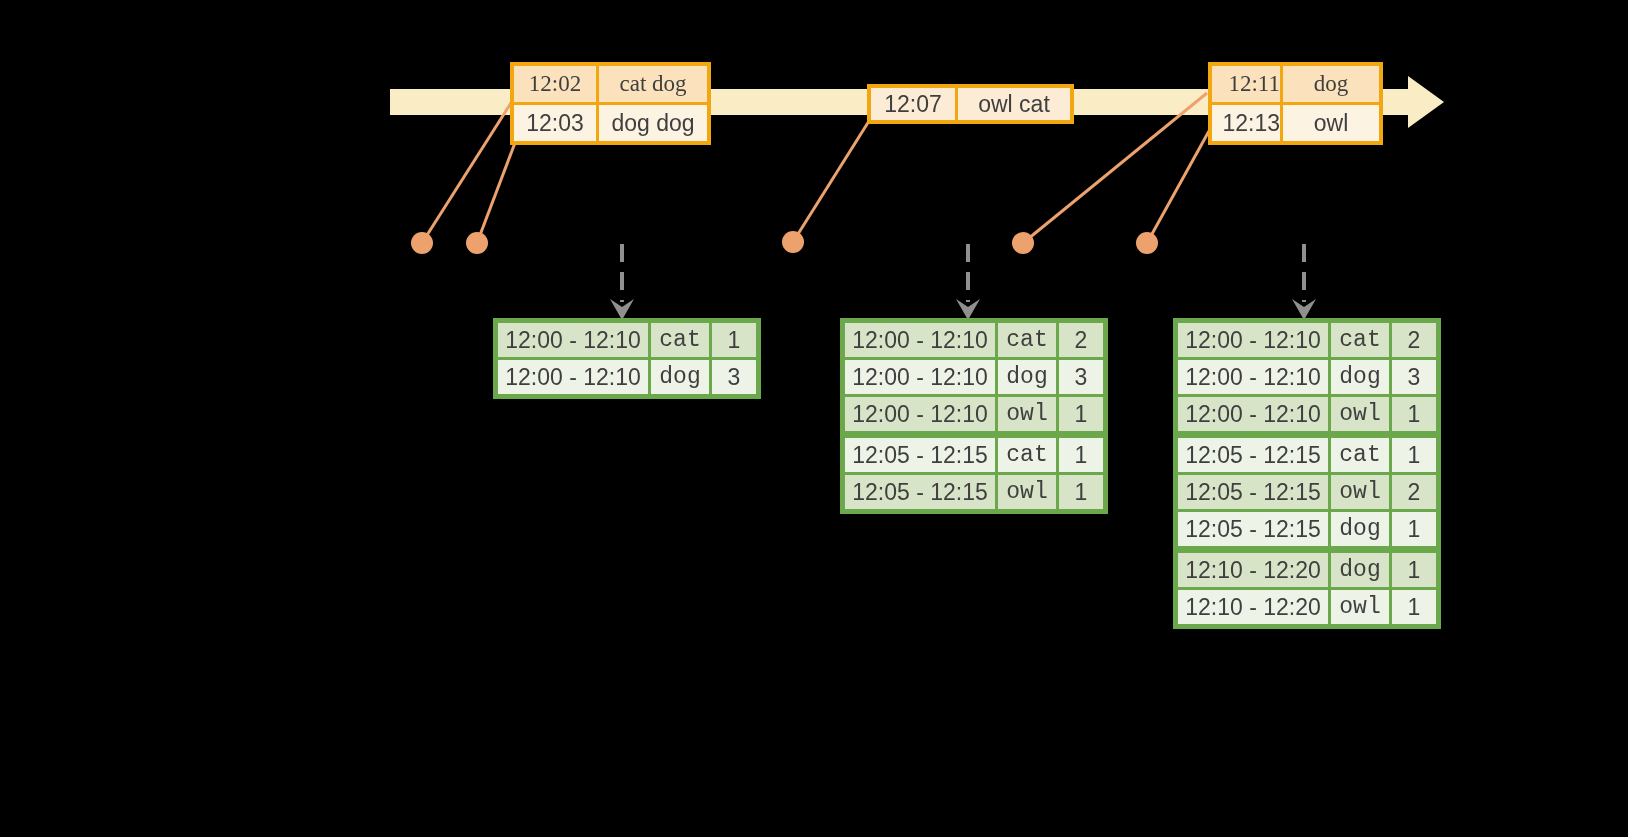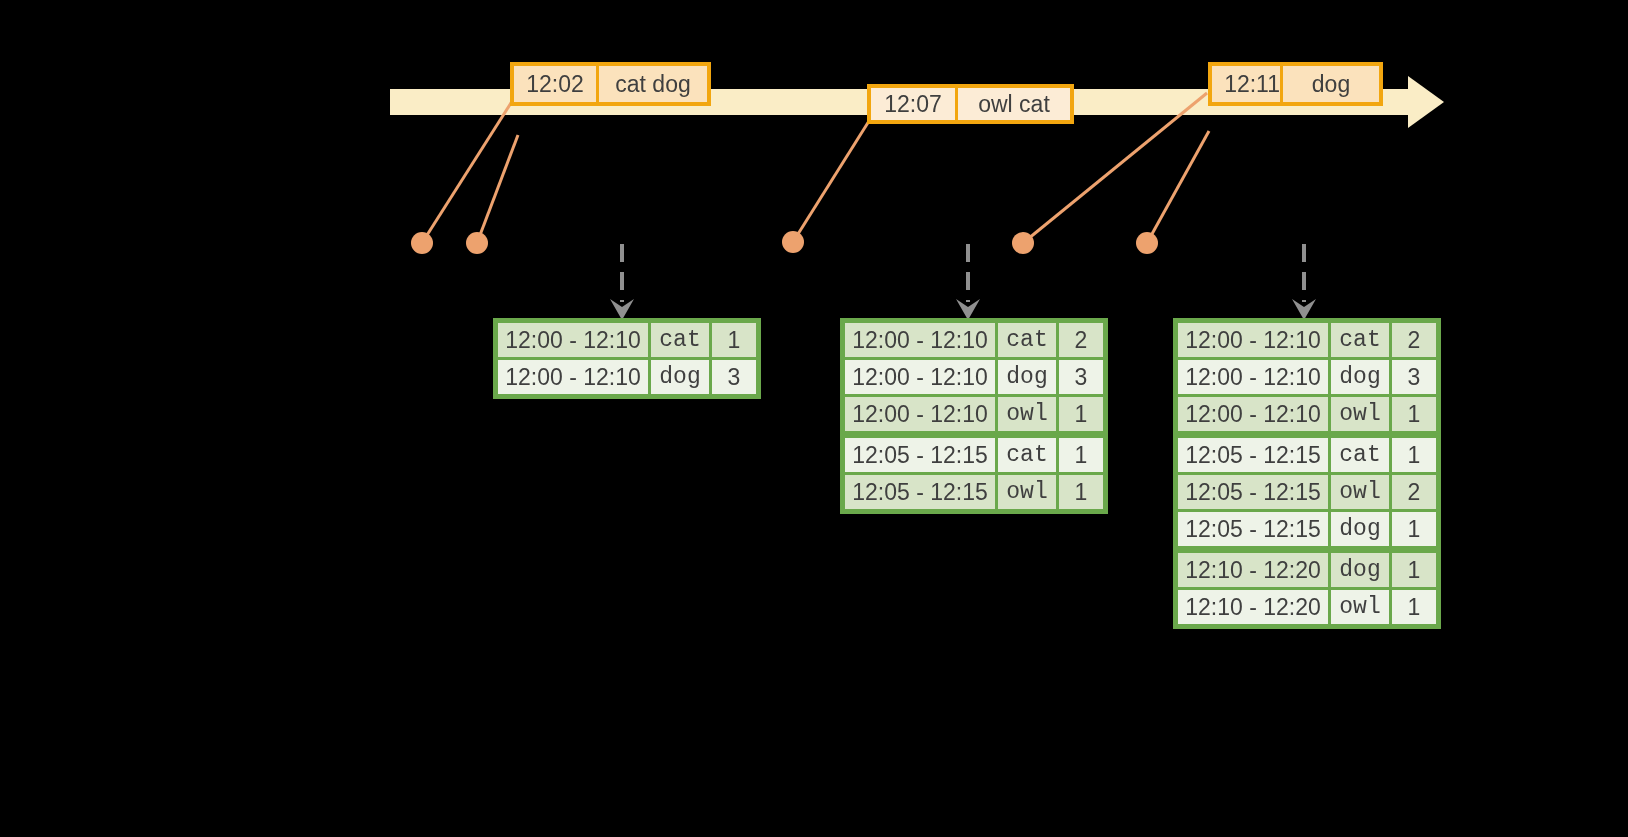"12:02" .fill-peach { font-family: none -> Liberation Serif, serif }
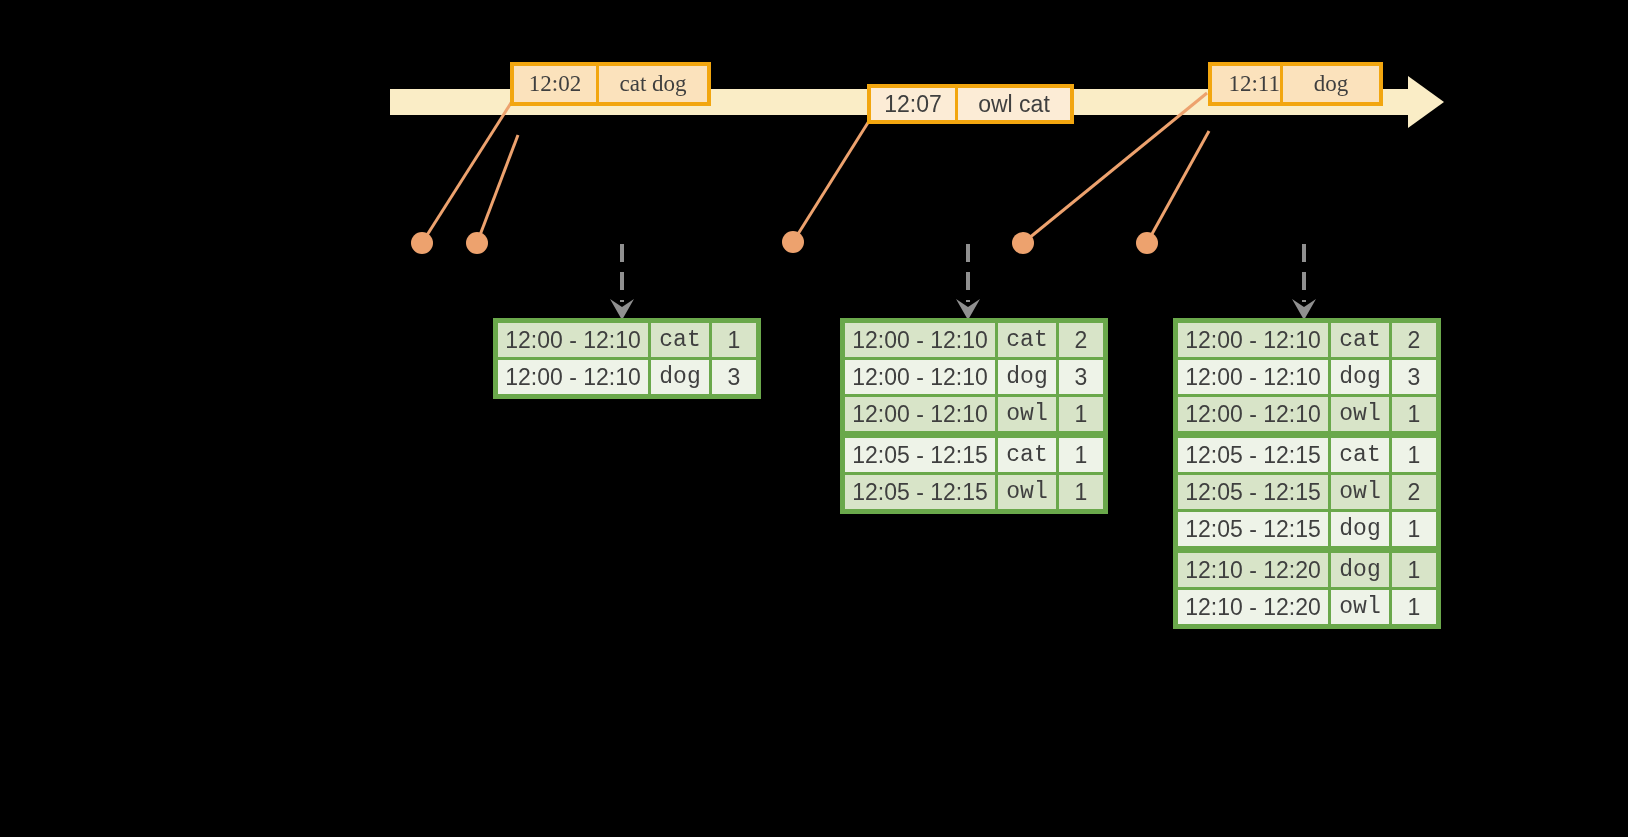"12:03" tr { html: none -> <tr> <td>12:03</td> <td>dog dog</td> </tr> }
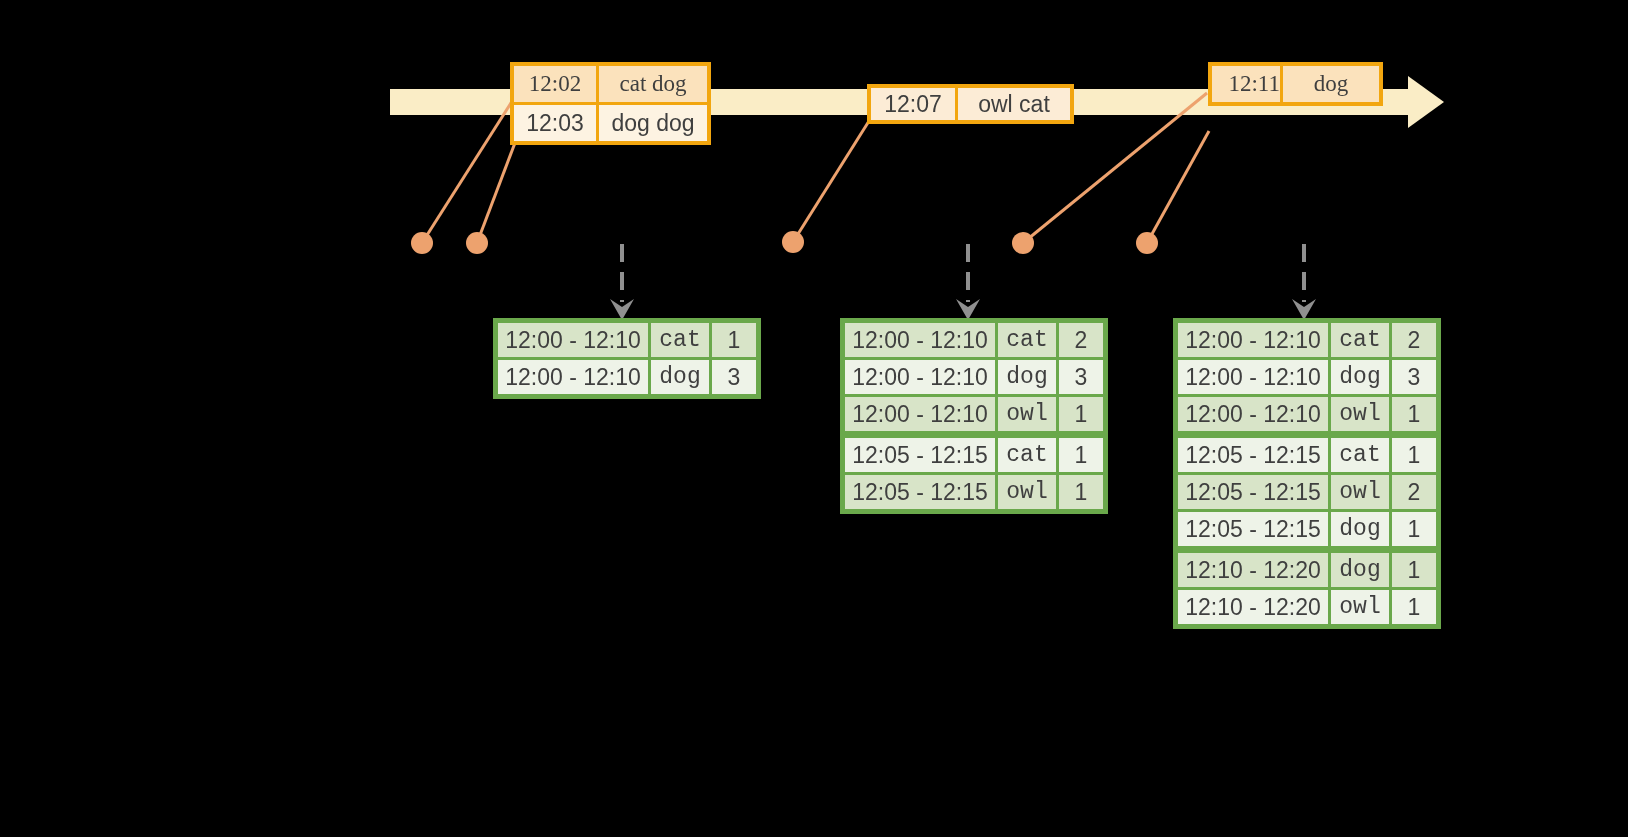"12:13" tr { html: none -> <tr> <td>12:13</td> <td>owl</td> </tr> }
